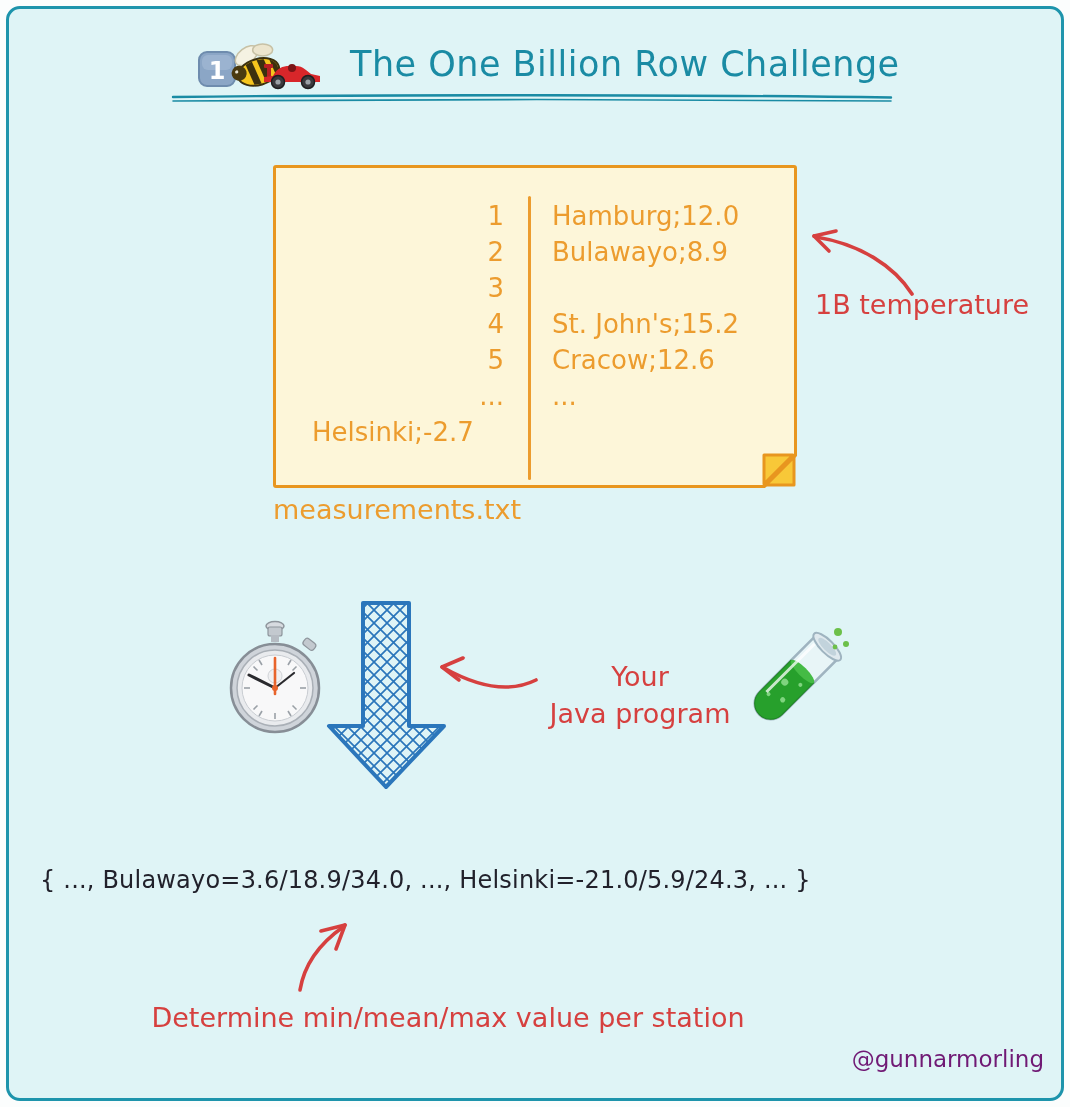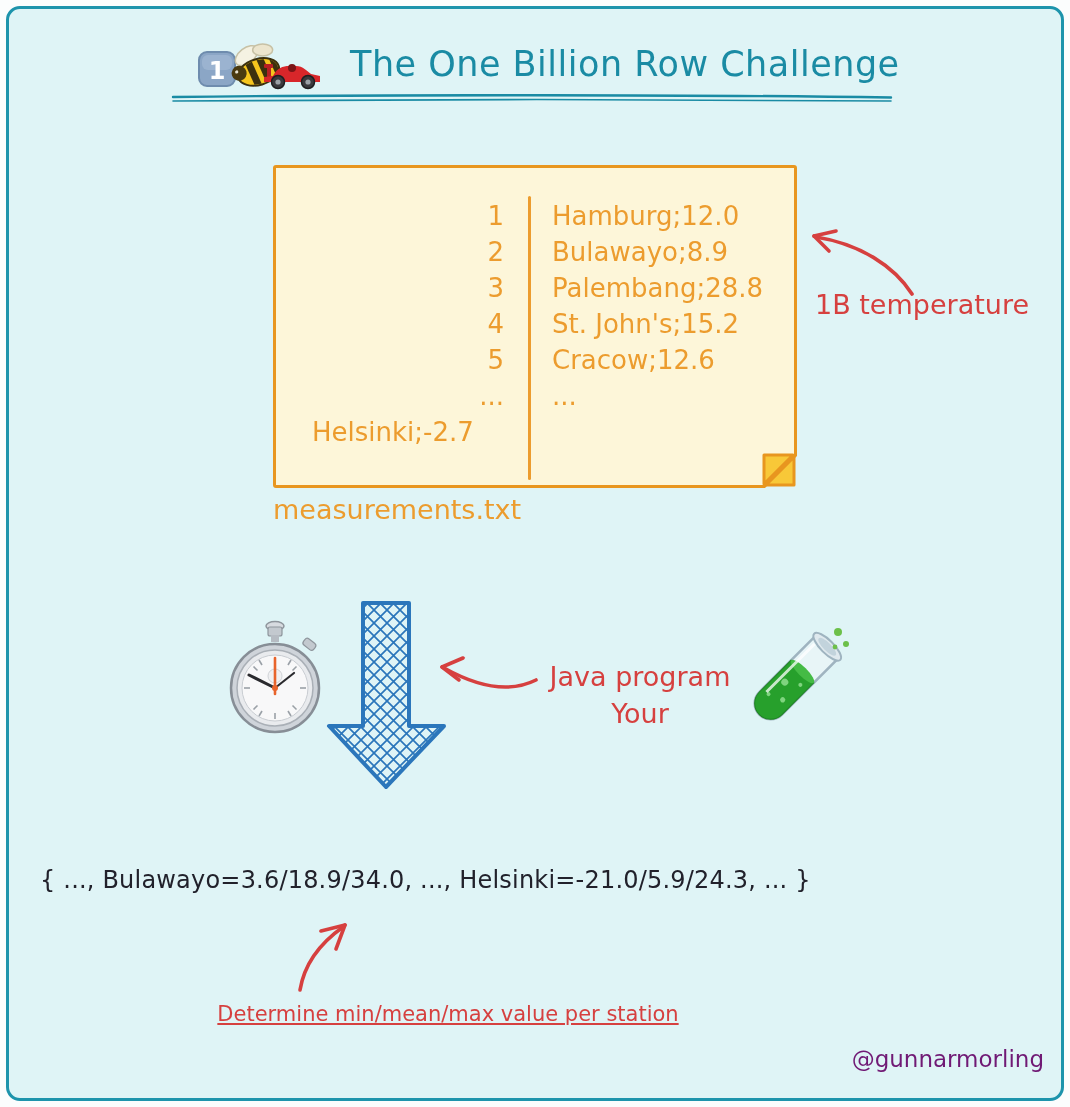"Palembang;28.8" span.line-text { html: <span>Palembang;28.8</span> -> none }
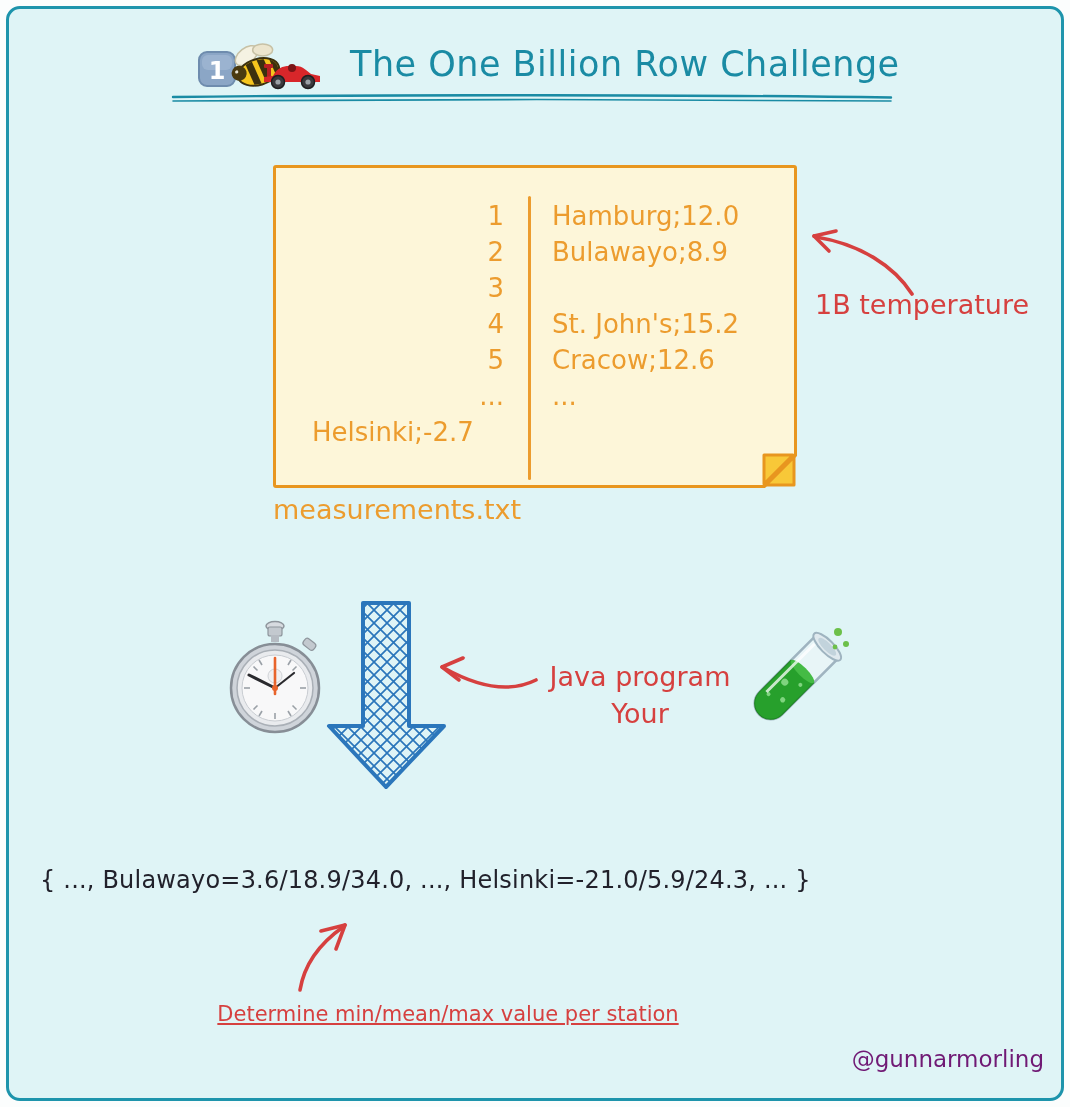"Java program" div { order: before "Your" -> after "Your" }
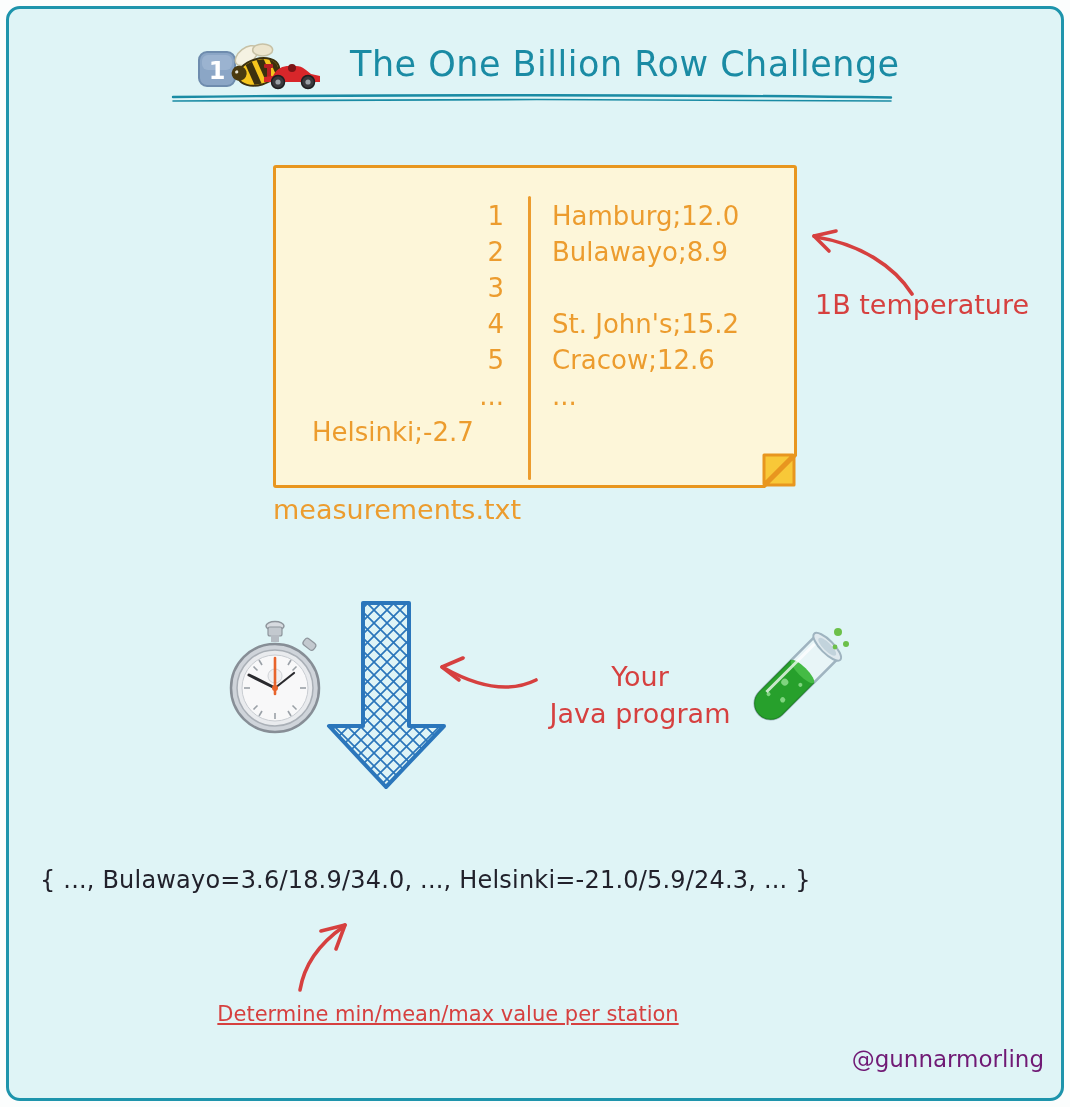"Determine min/mean/max value per station" .result-label { font-size: 21px -> 27px; text-decoration: underline -> none }
